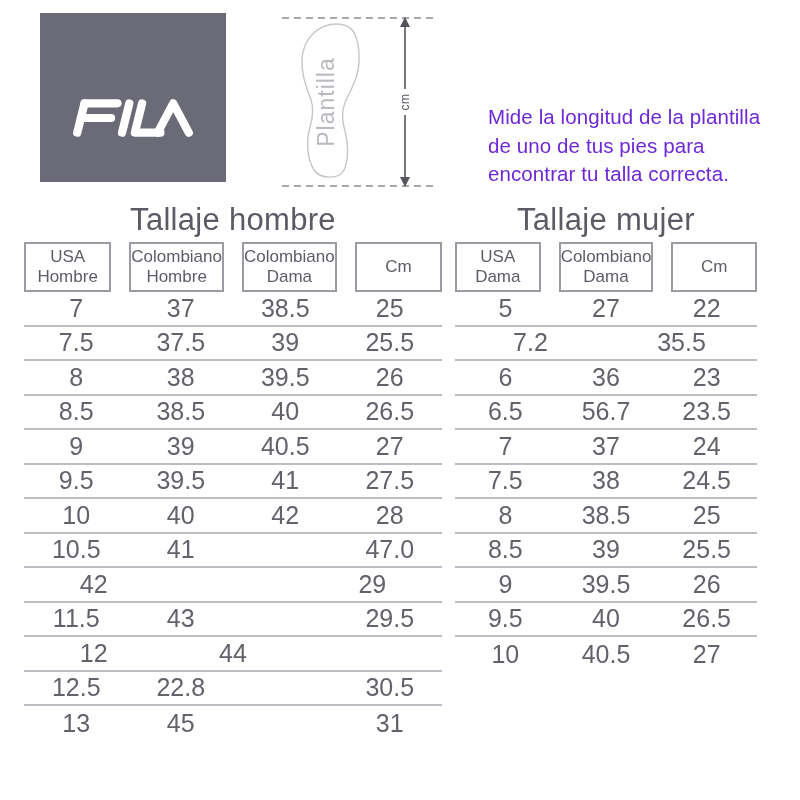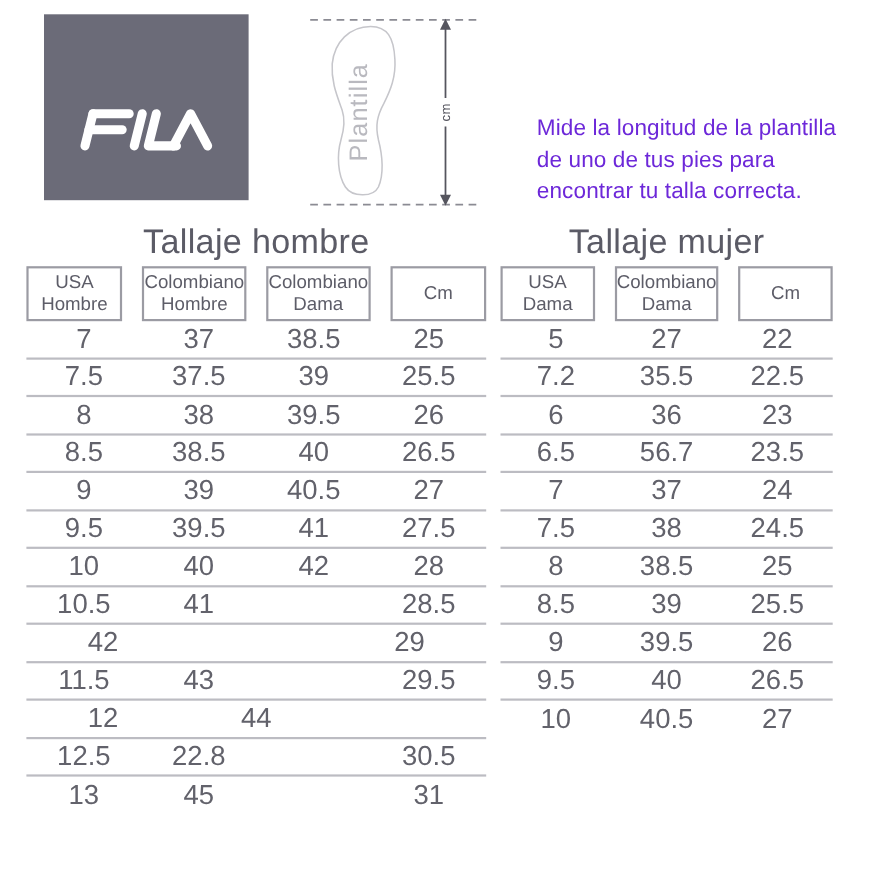"22.5" div.tcell { html: <div>22.5</div> -> none }
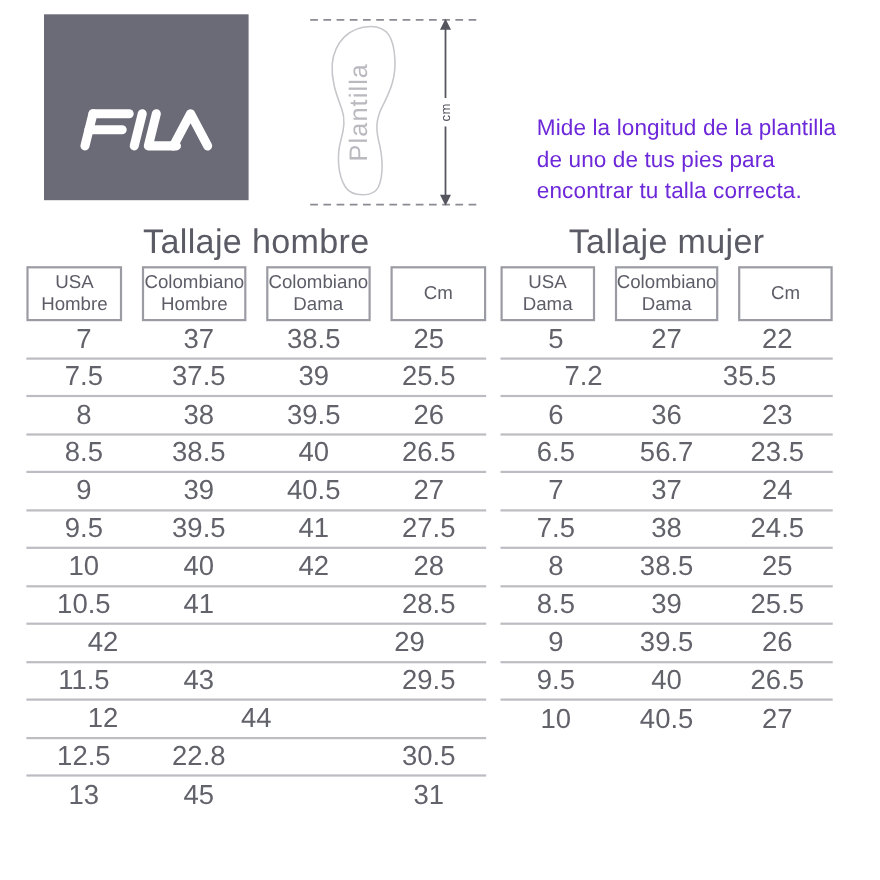"28.5" div.tcell { text: 28.5 -> 47.0 }
